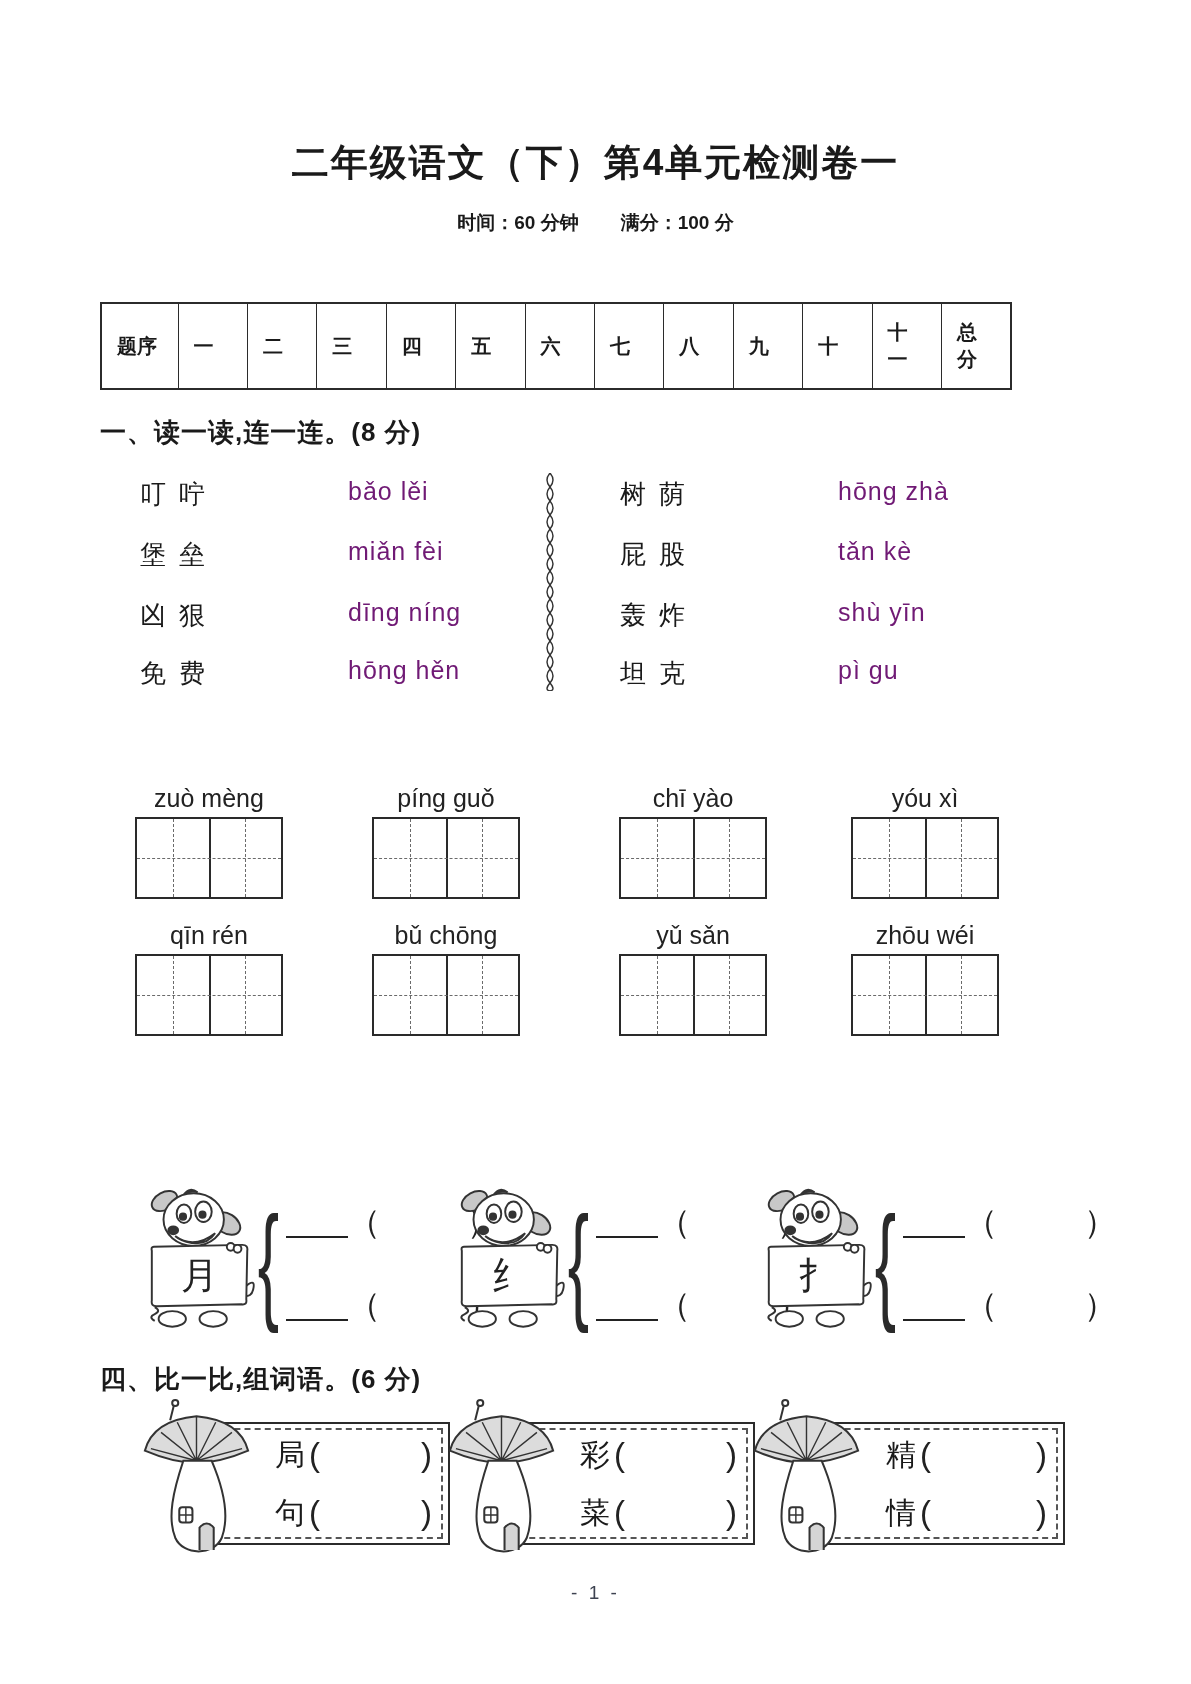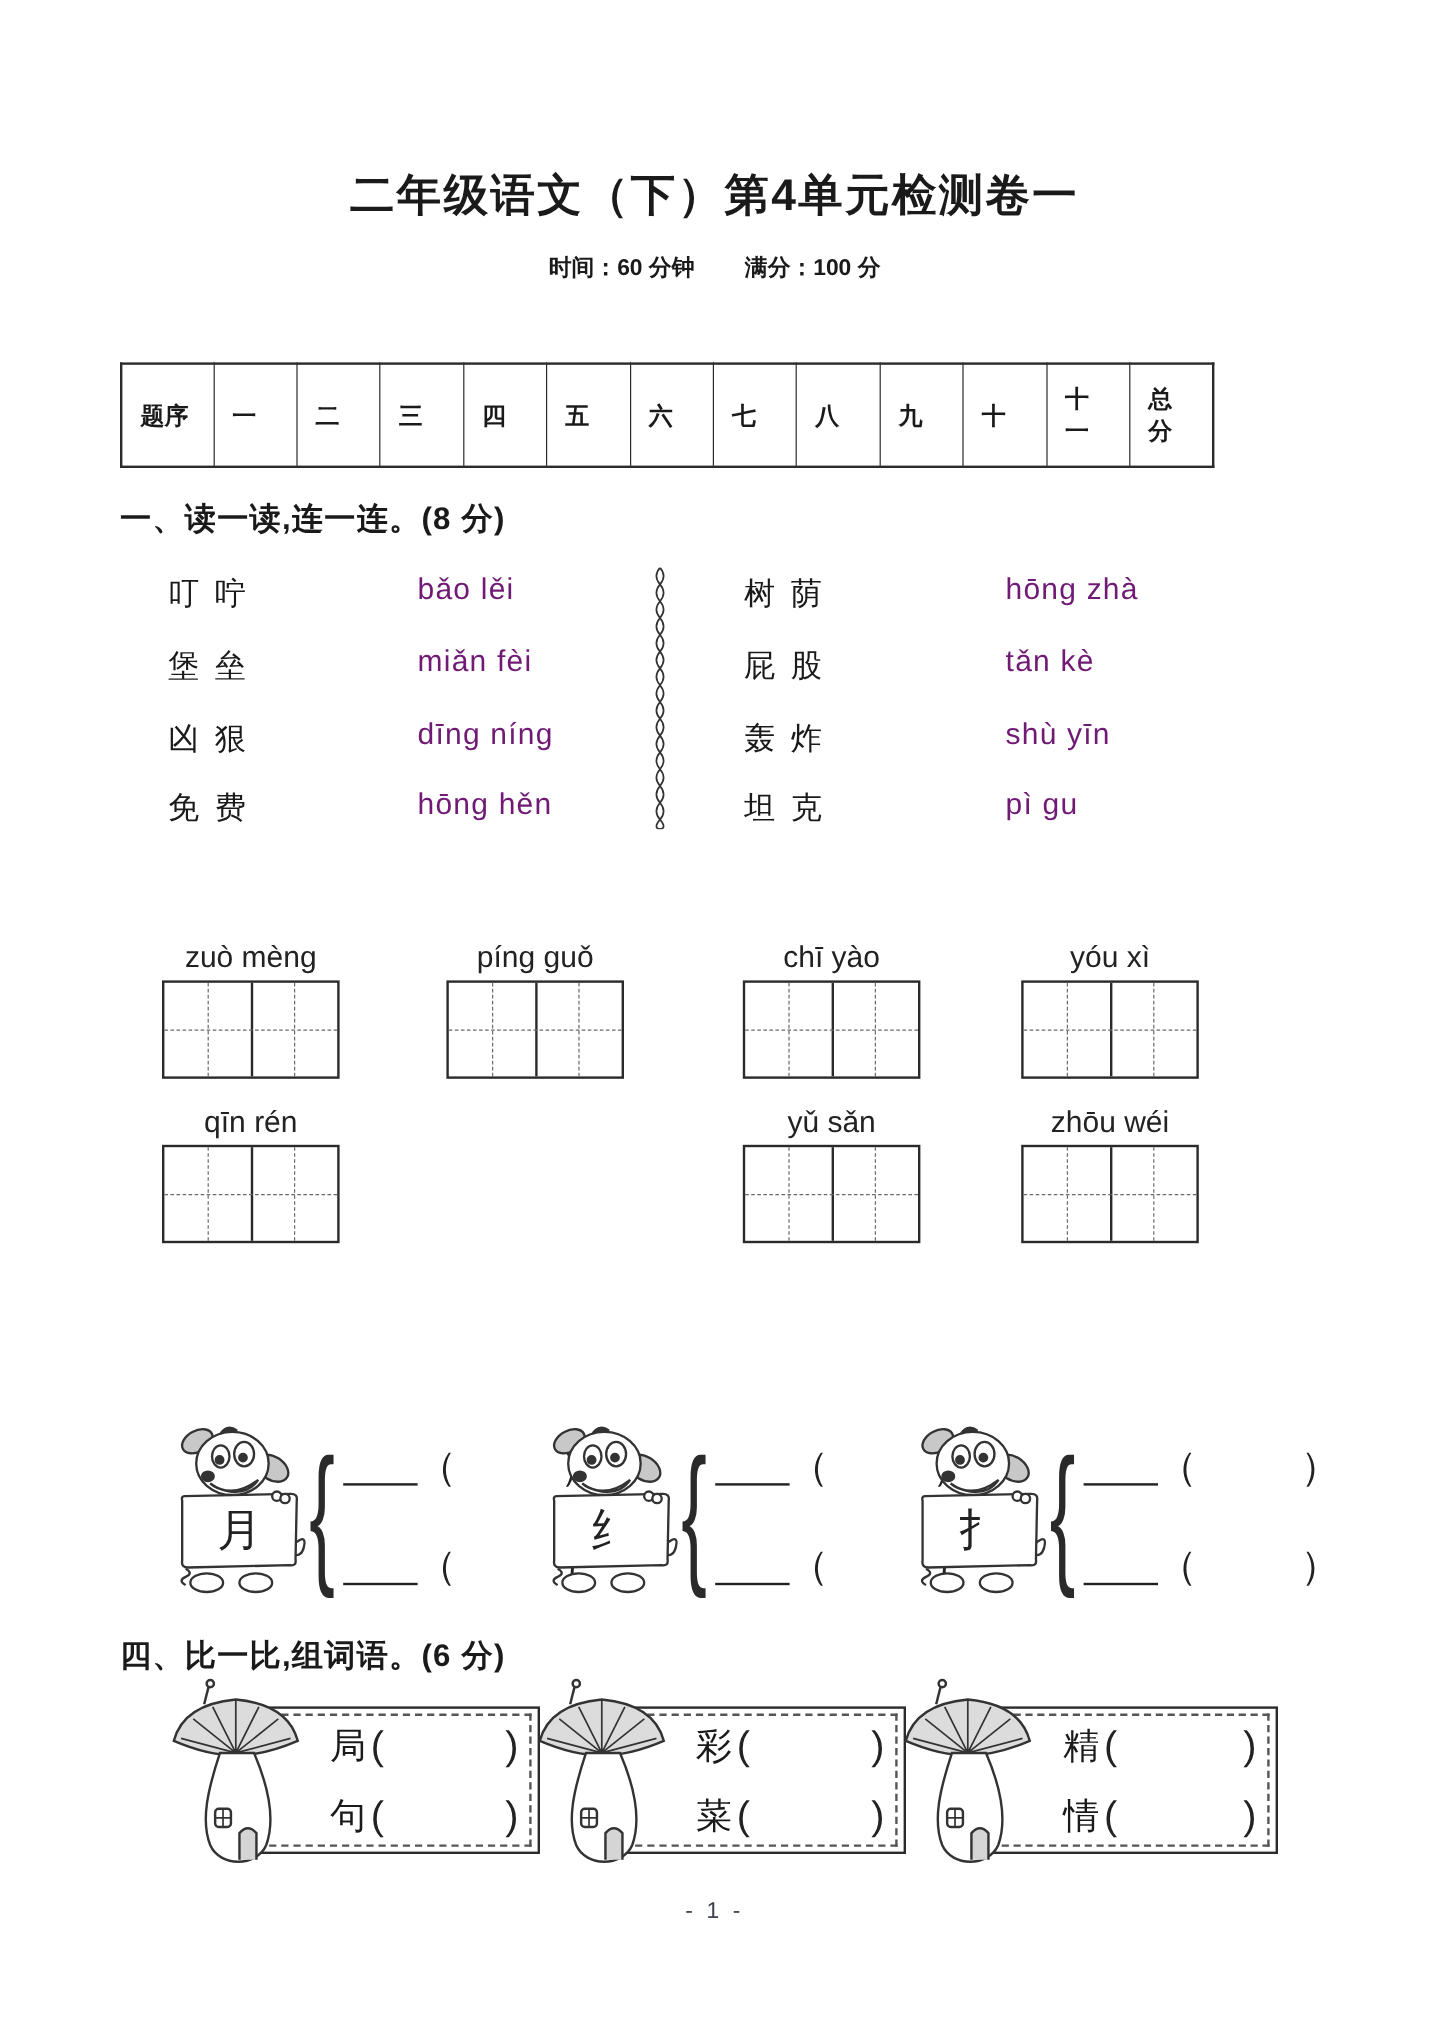"bǔ chōng" div.pyg { html: none -> <div> <div>bǔ chōng</div> <div> <i></i> <i></i> <i></i> <i></i> </div> </div> }
